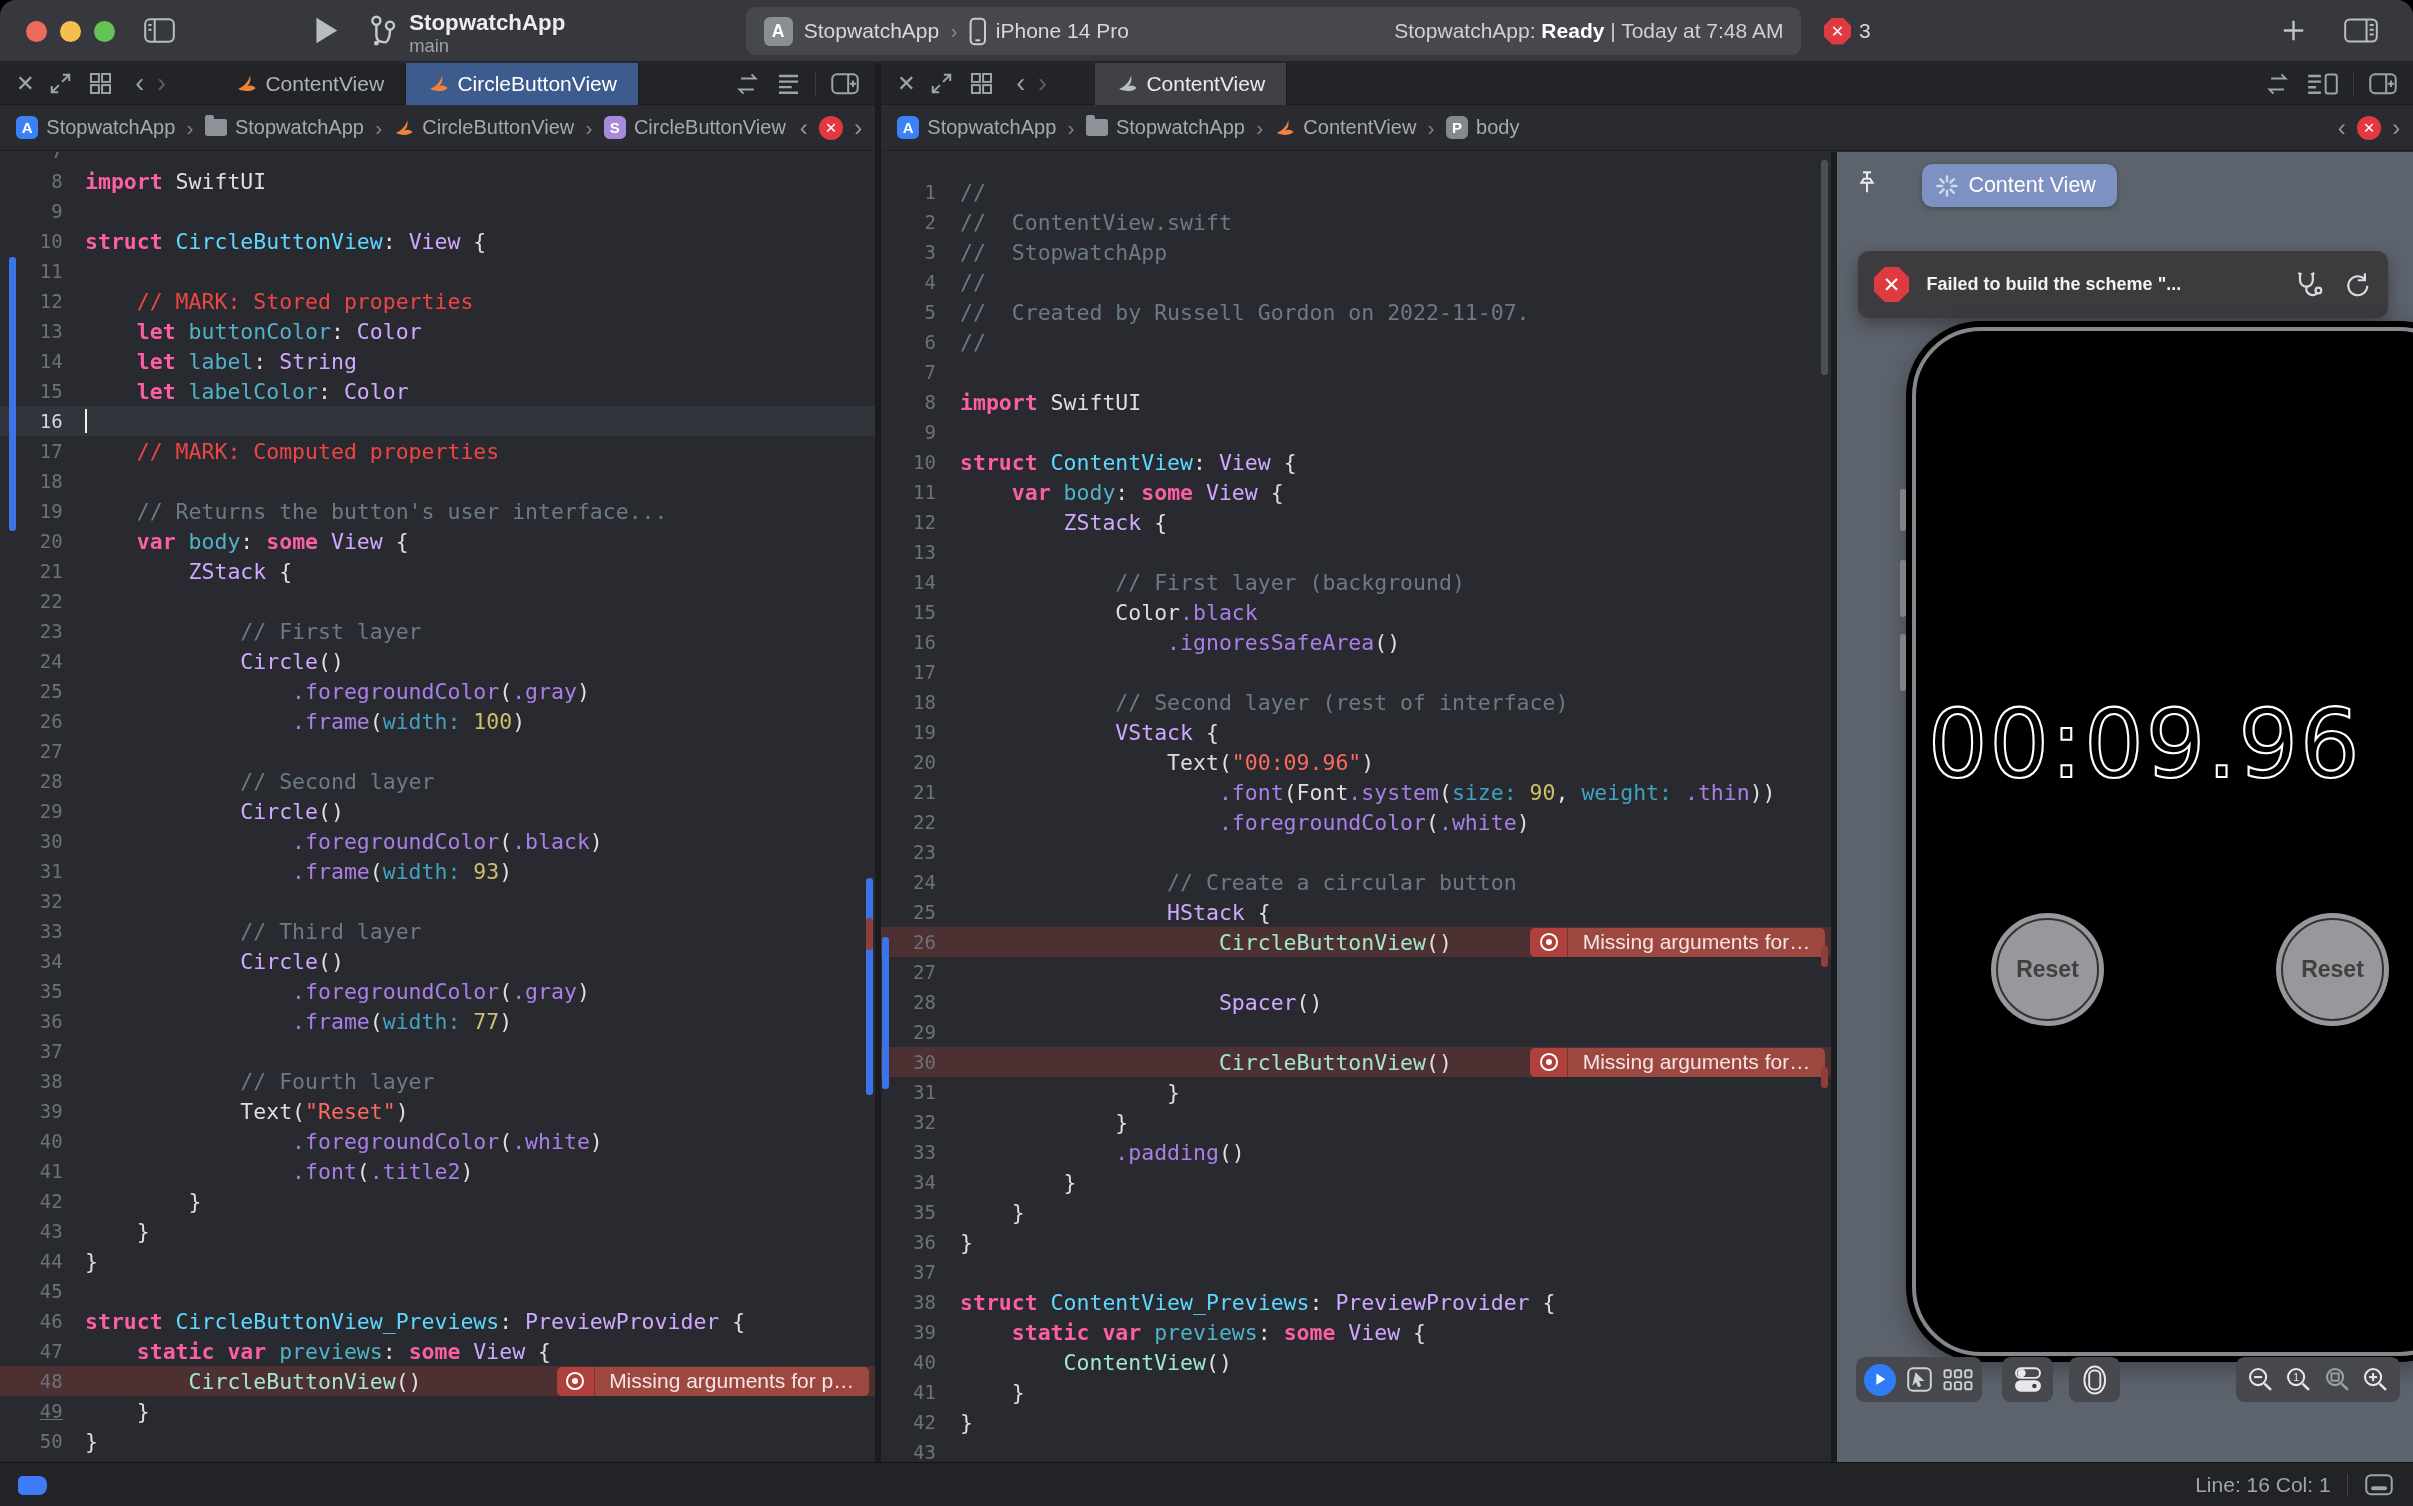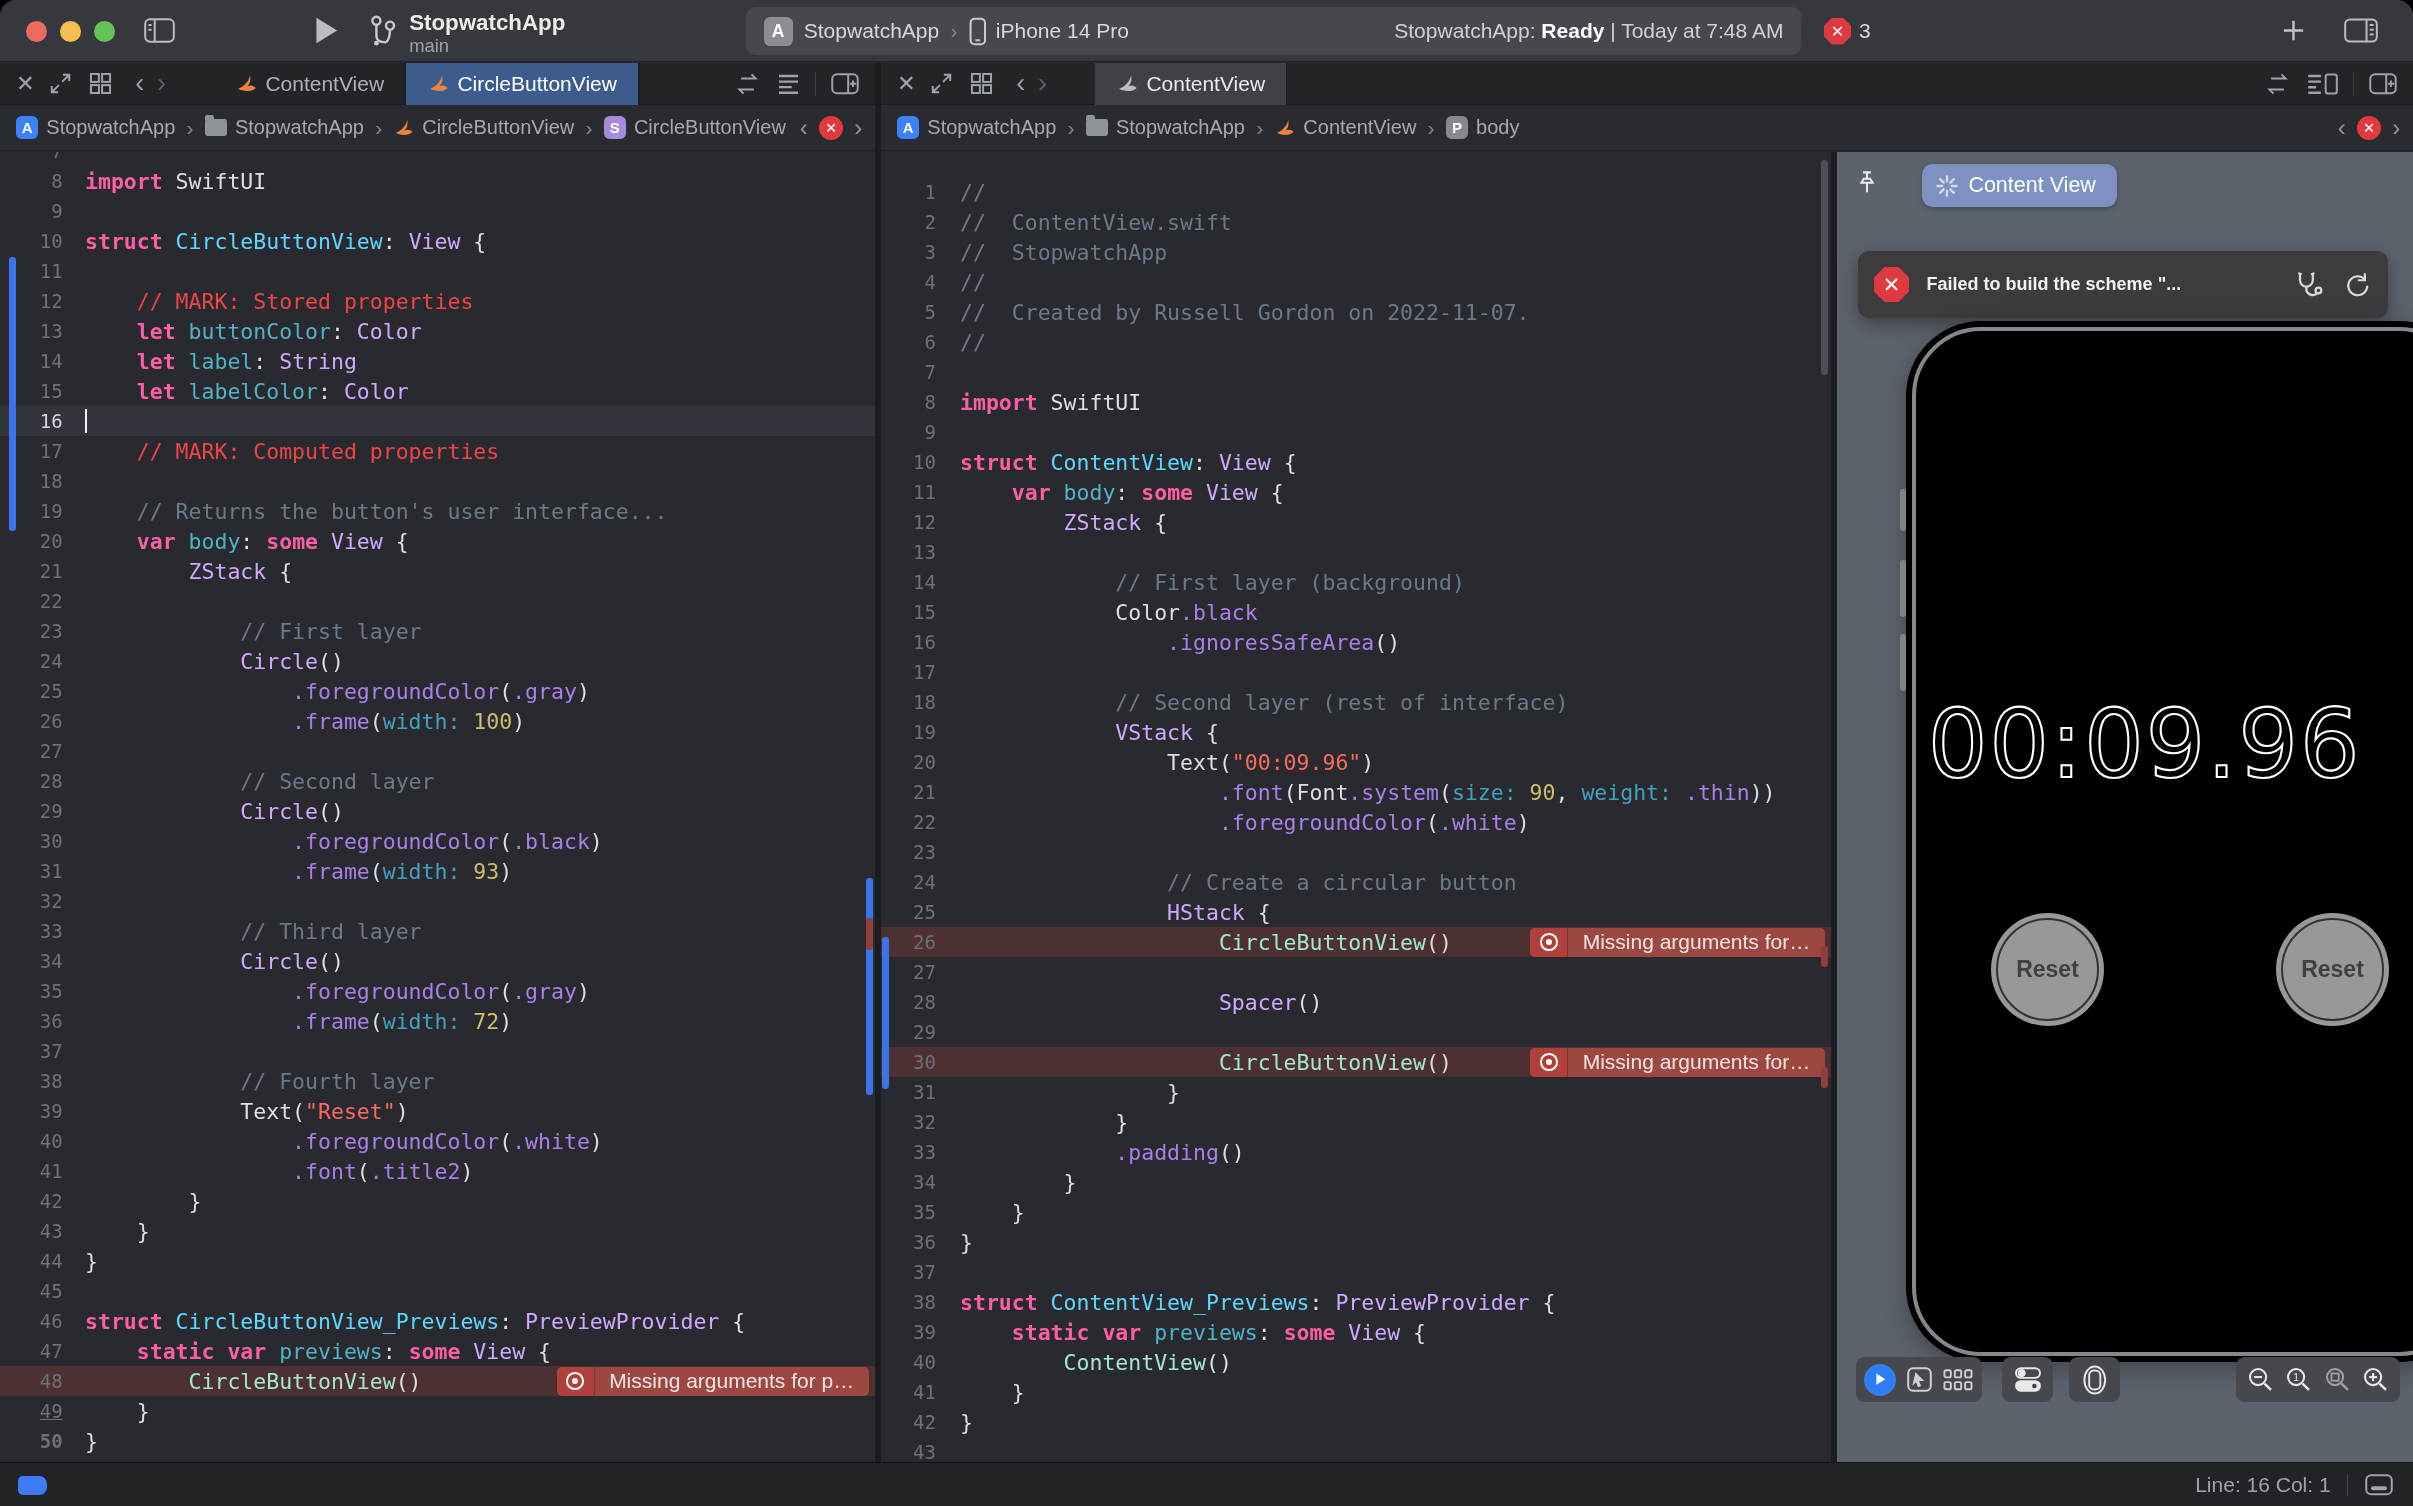"72" span.nm { text: 72 -> 77 }
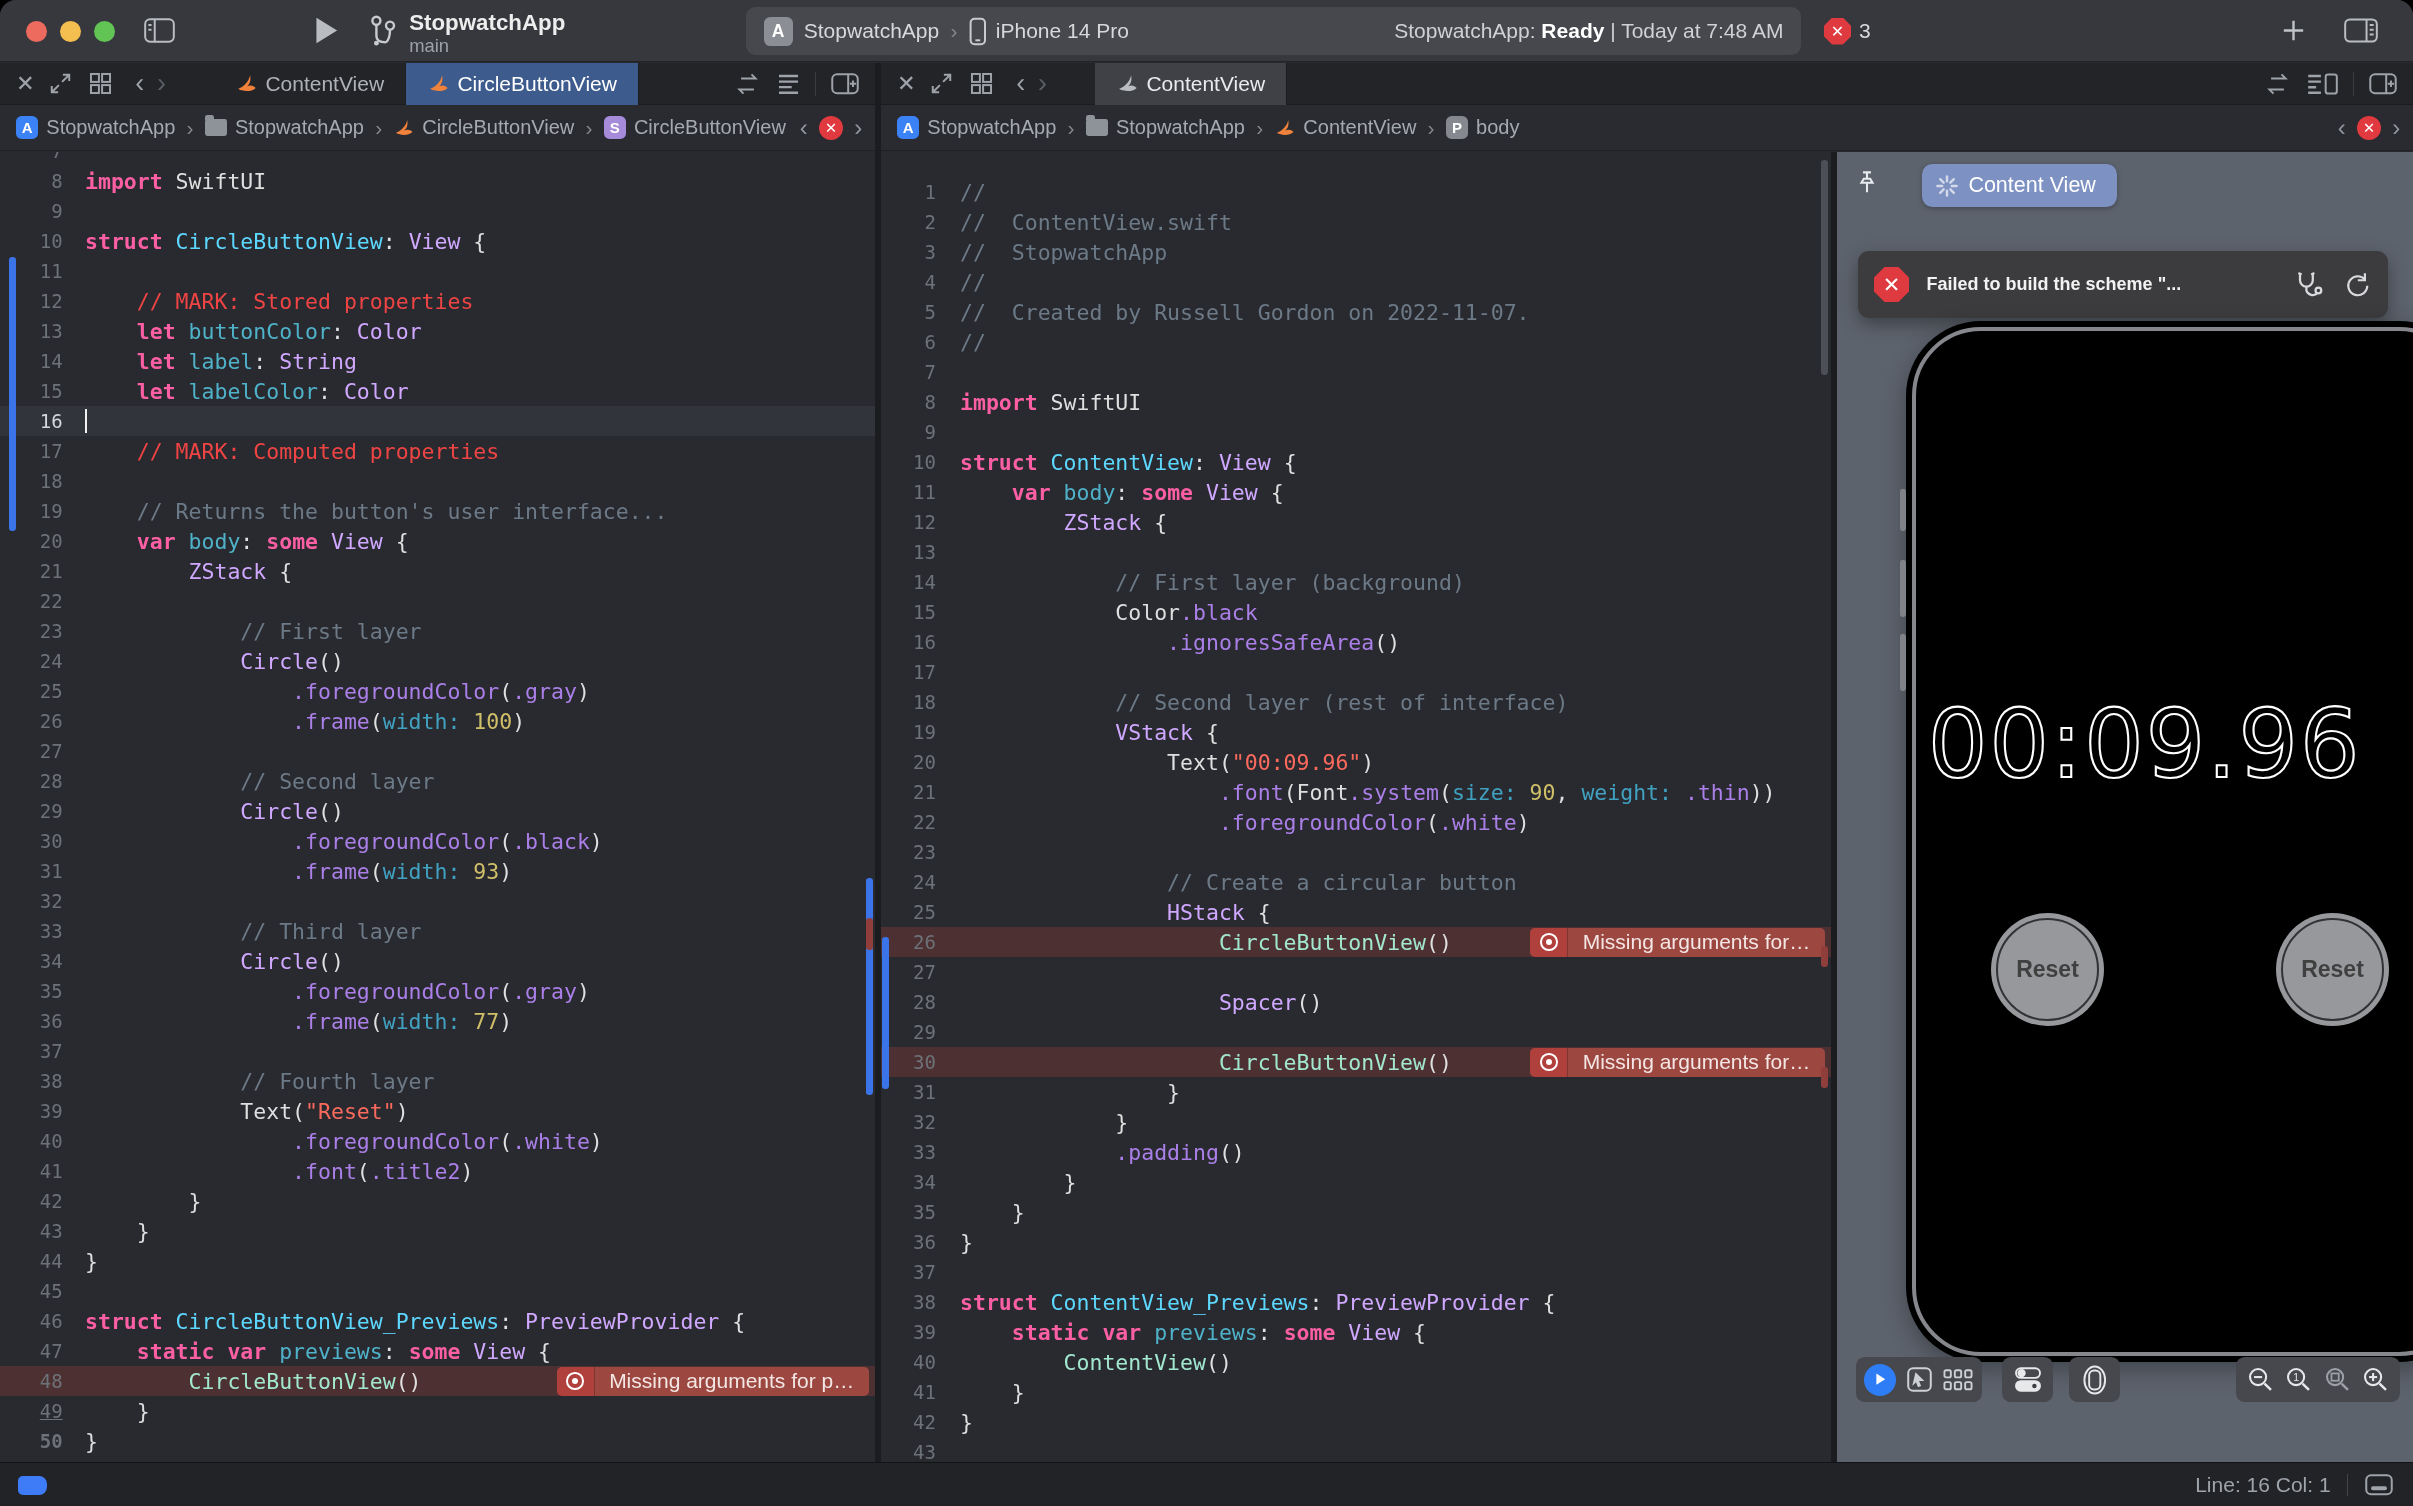"50" span.gut { font-weight: bold -> none }
